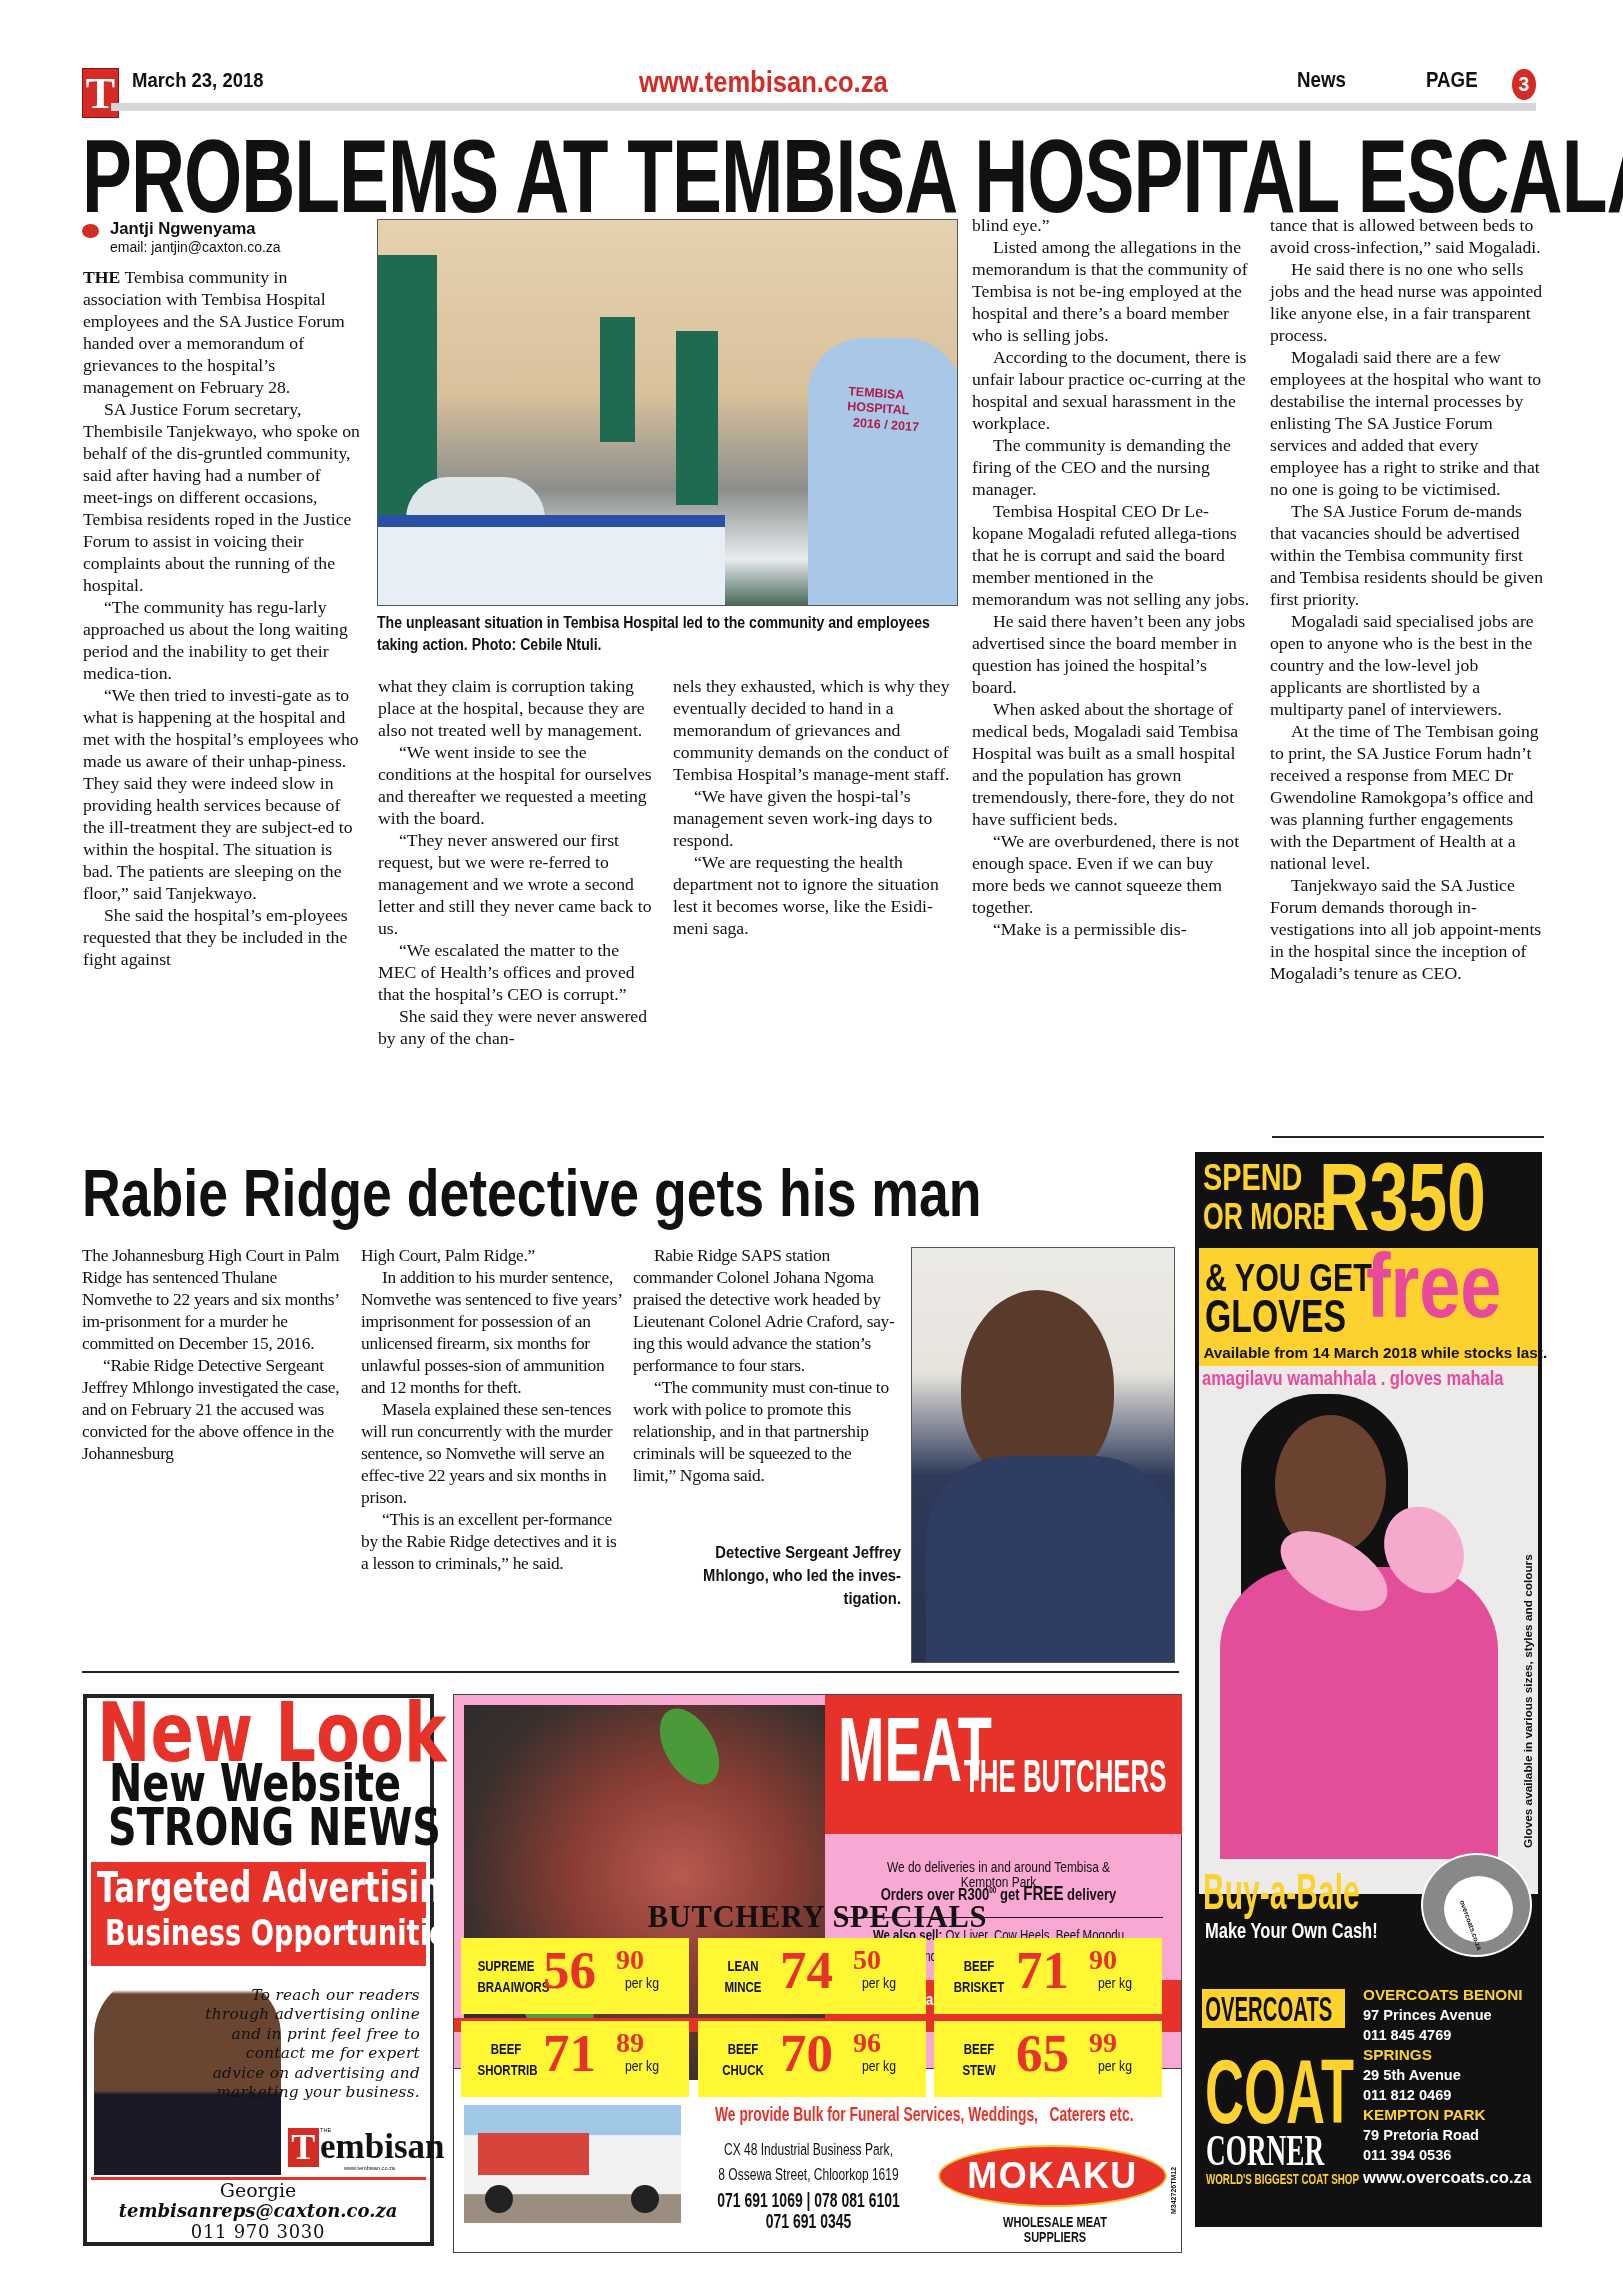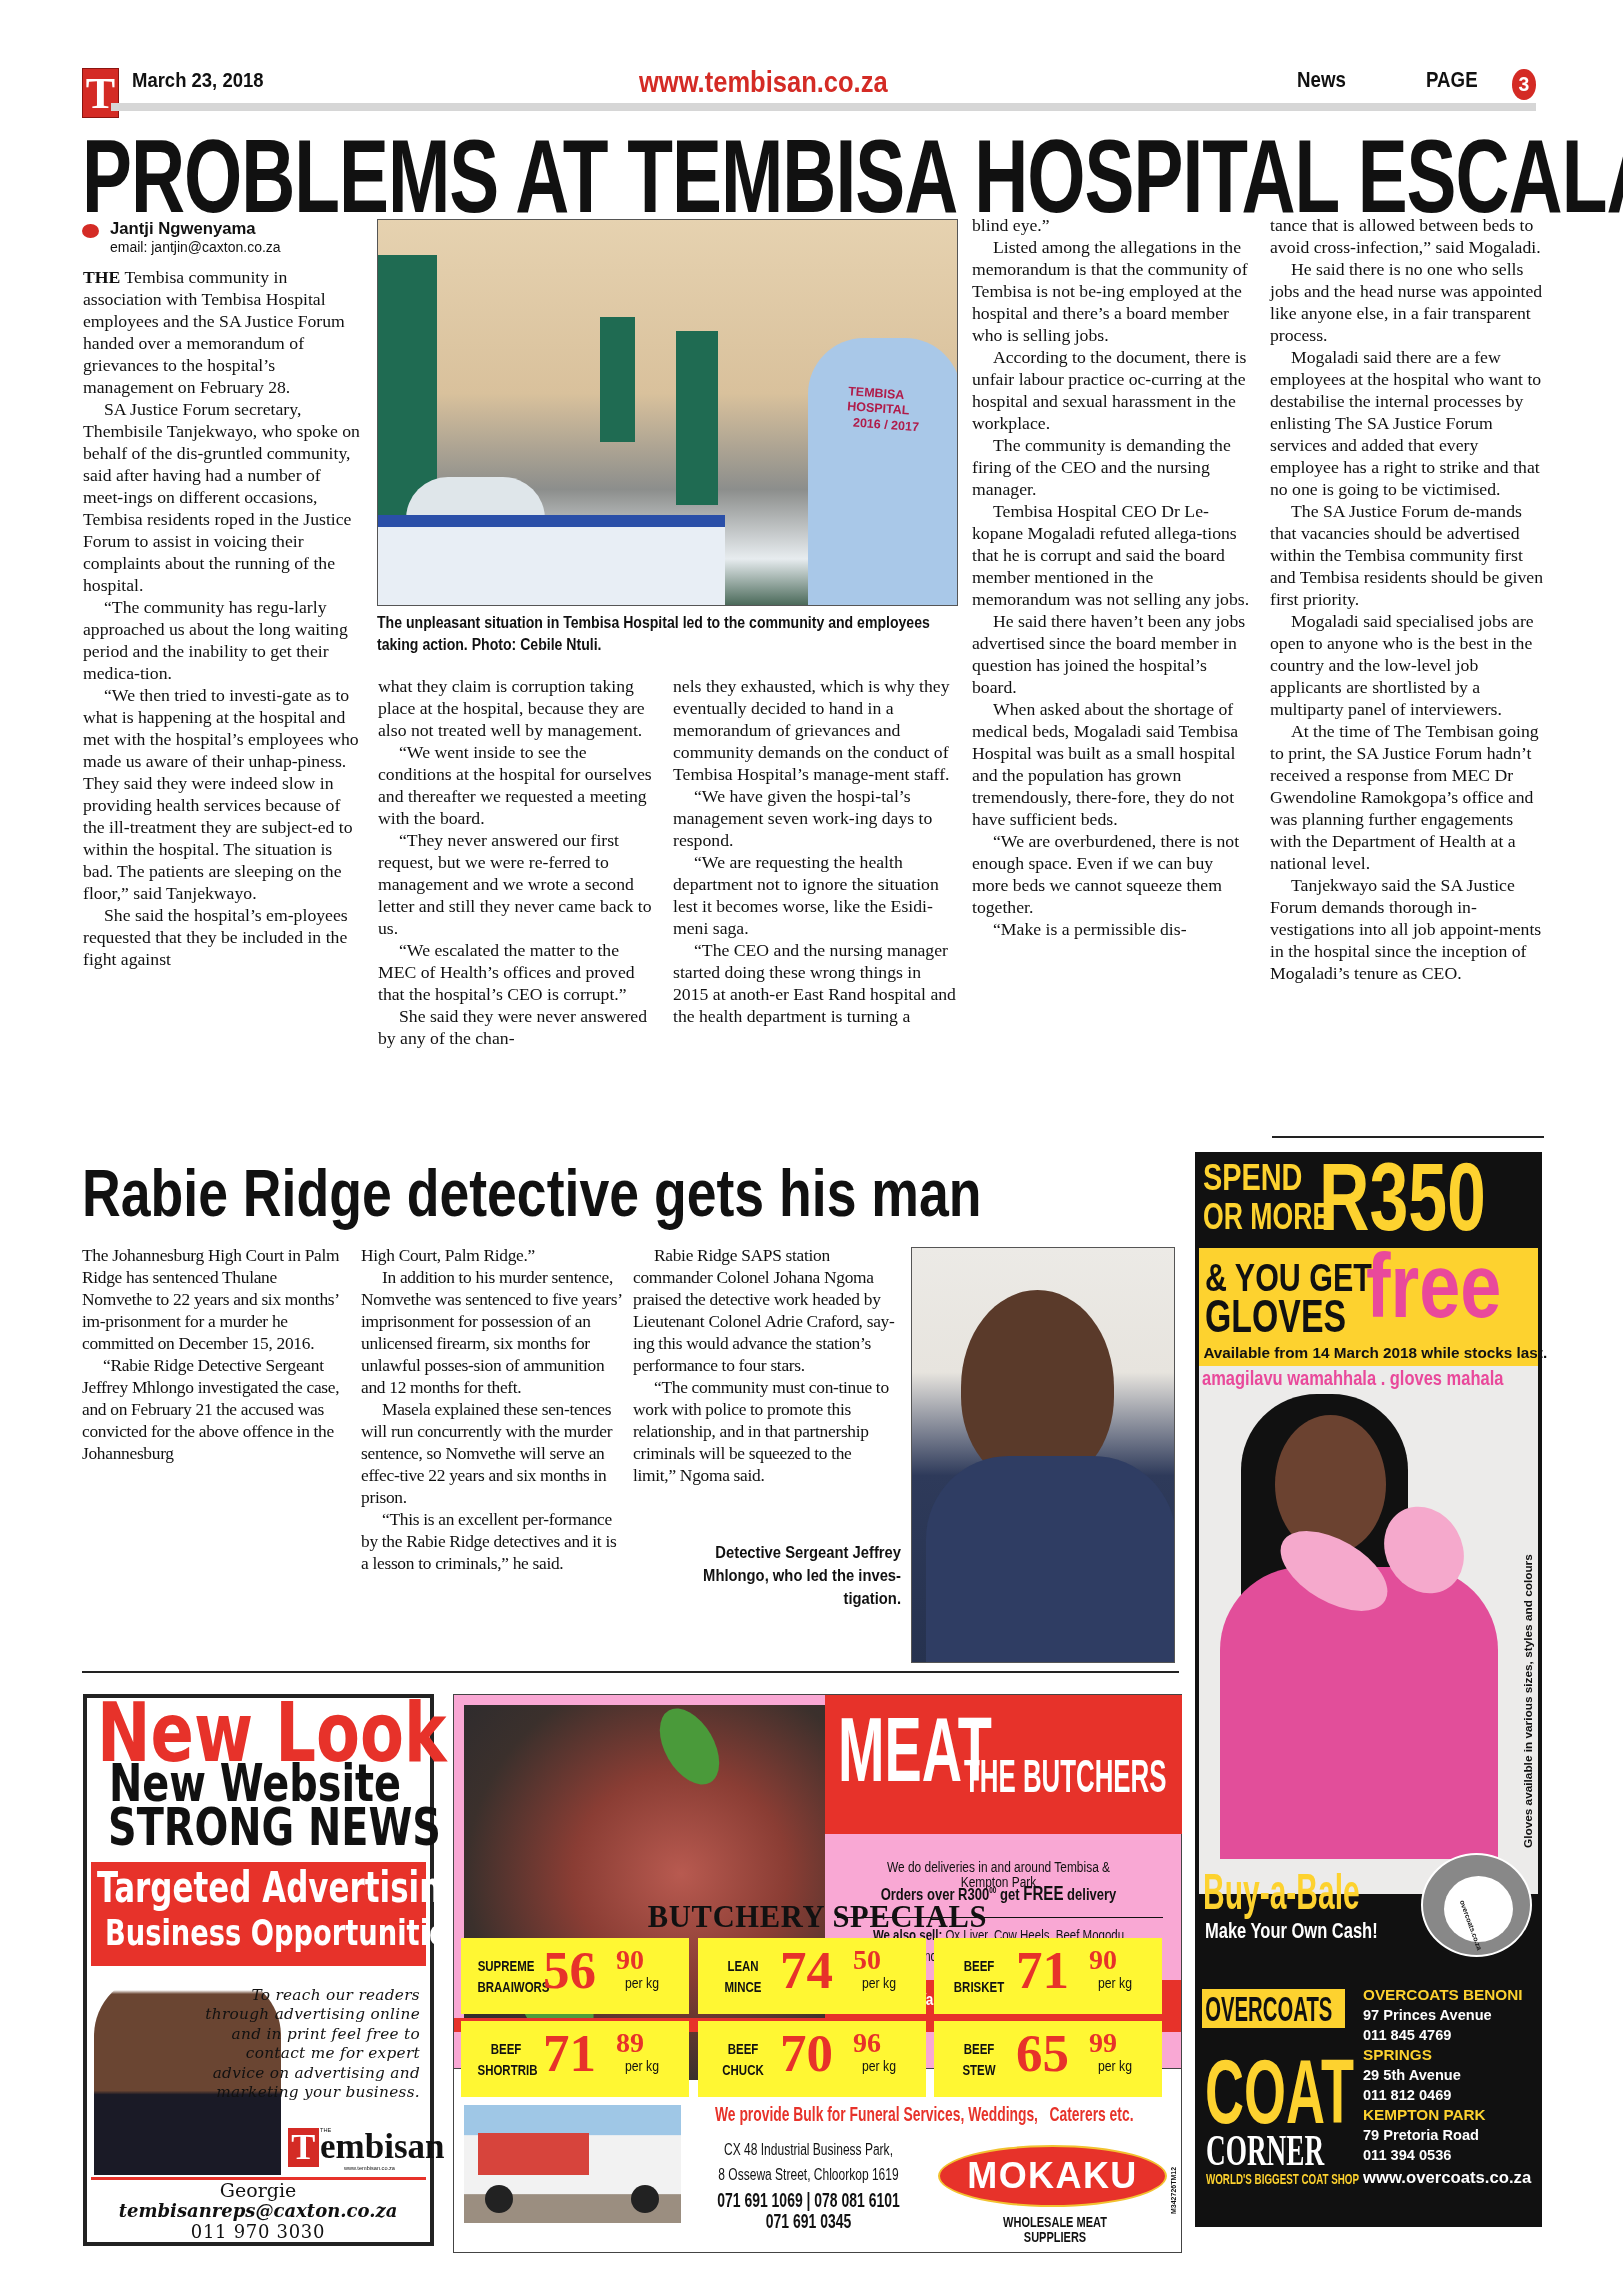"“The CEO and the nursing" p { html: <p>“The CEO and the nursing manager started doing these wrong things in 2015 at anoth-er East Rand hospital and the health department is turning a</p> -> none }
